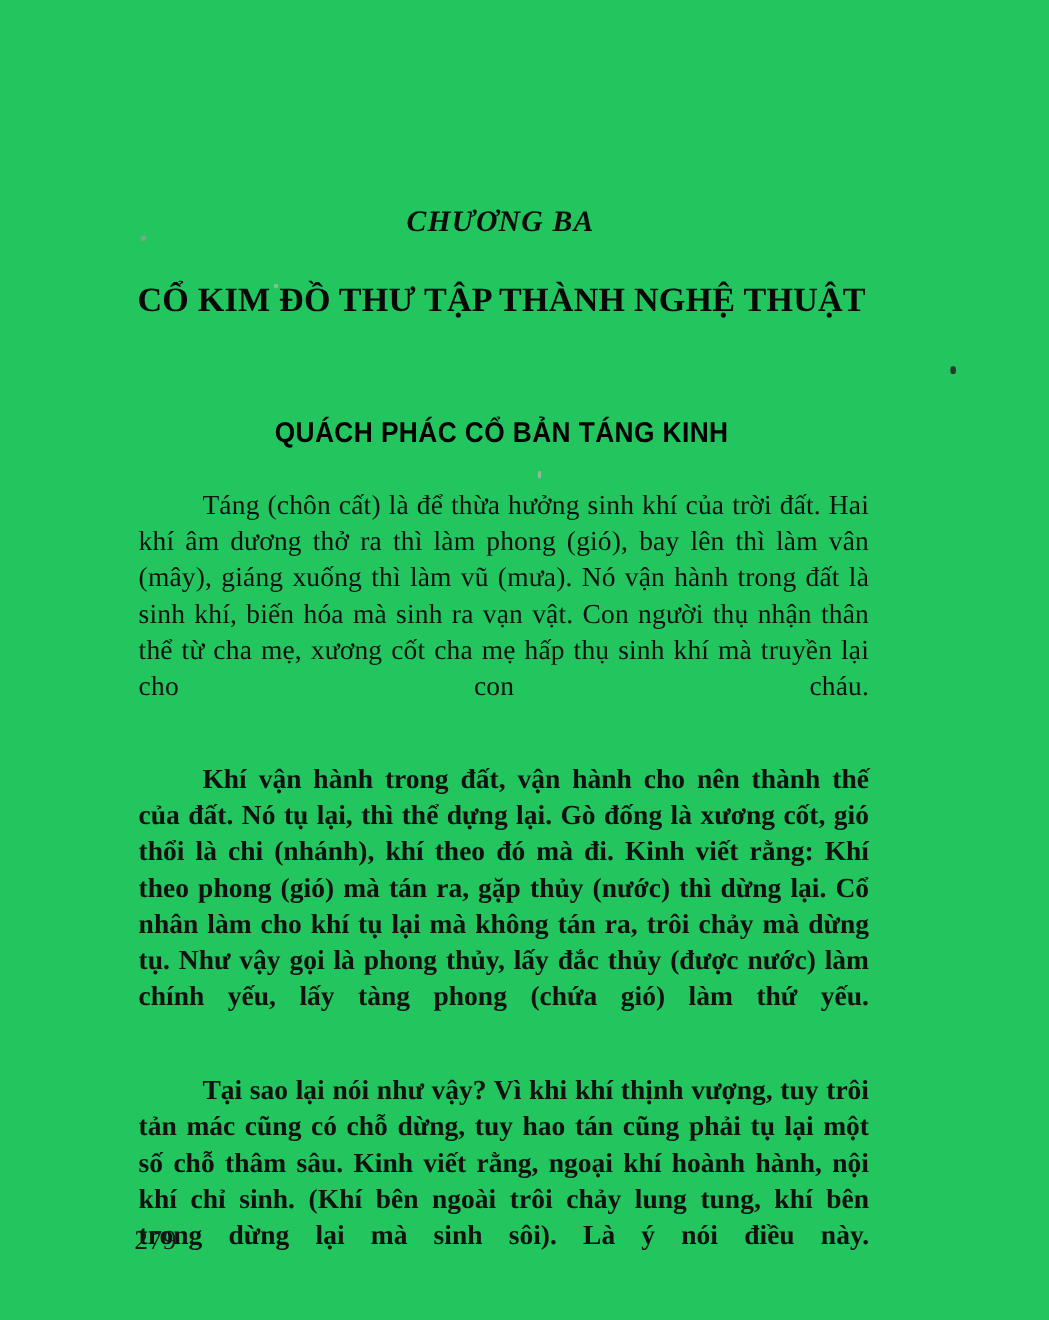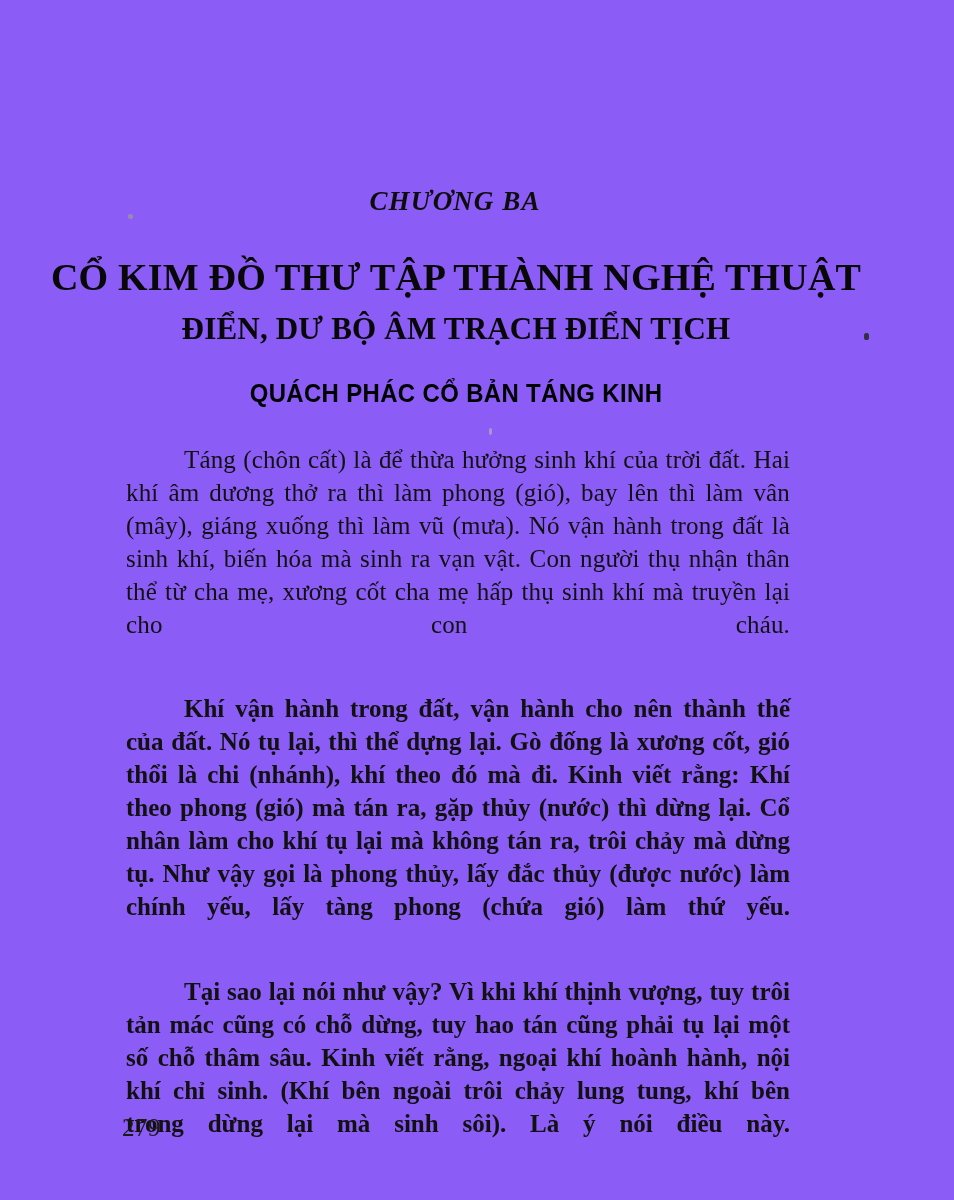"CHƯƠNG BA" #page { background: #8b5cf6 -> #22c55e }
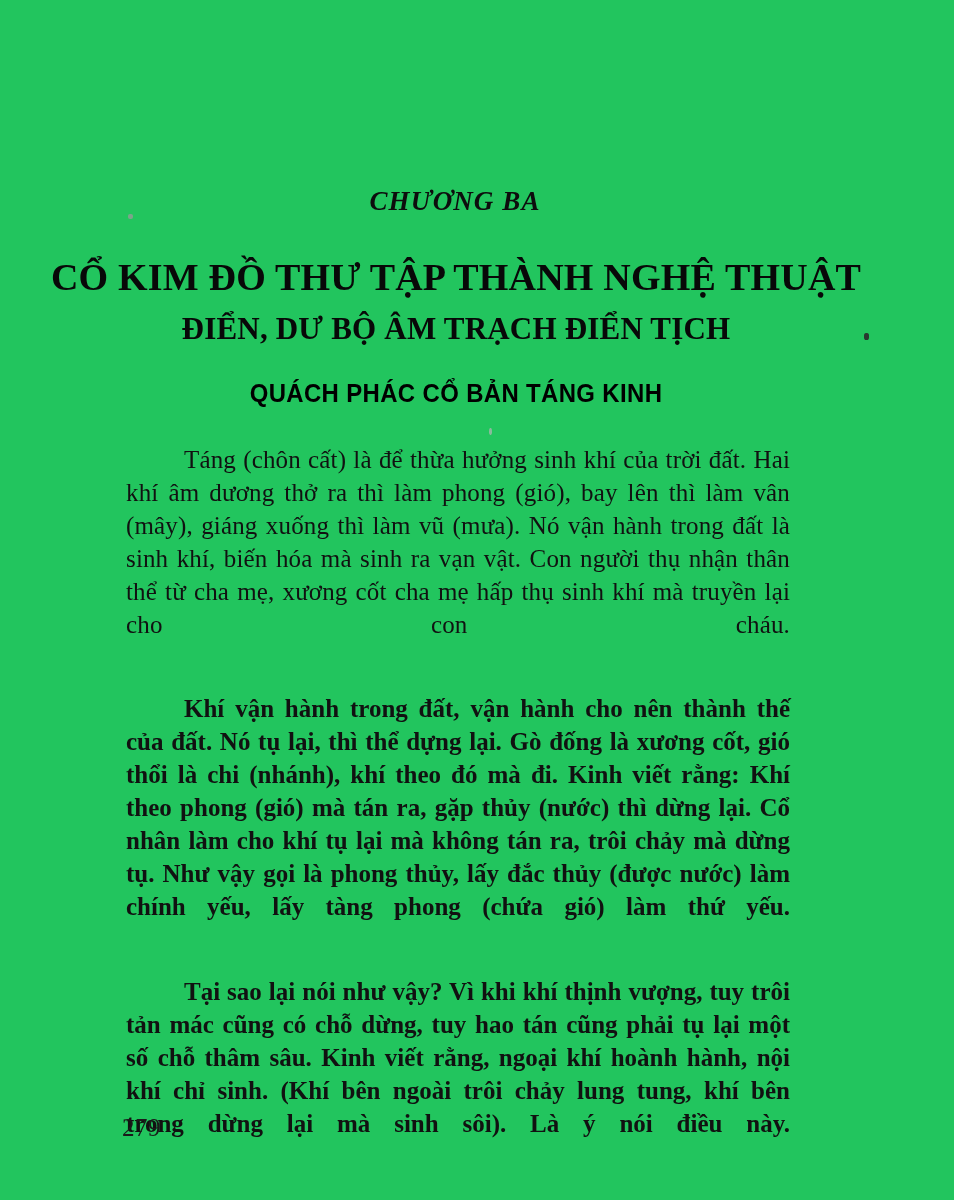"CỔ KIM ĐỒ THƯ TẬP" .book-title.line1 { font-size: 38px -> 31px }
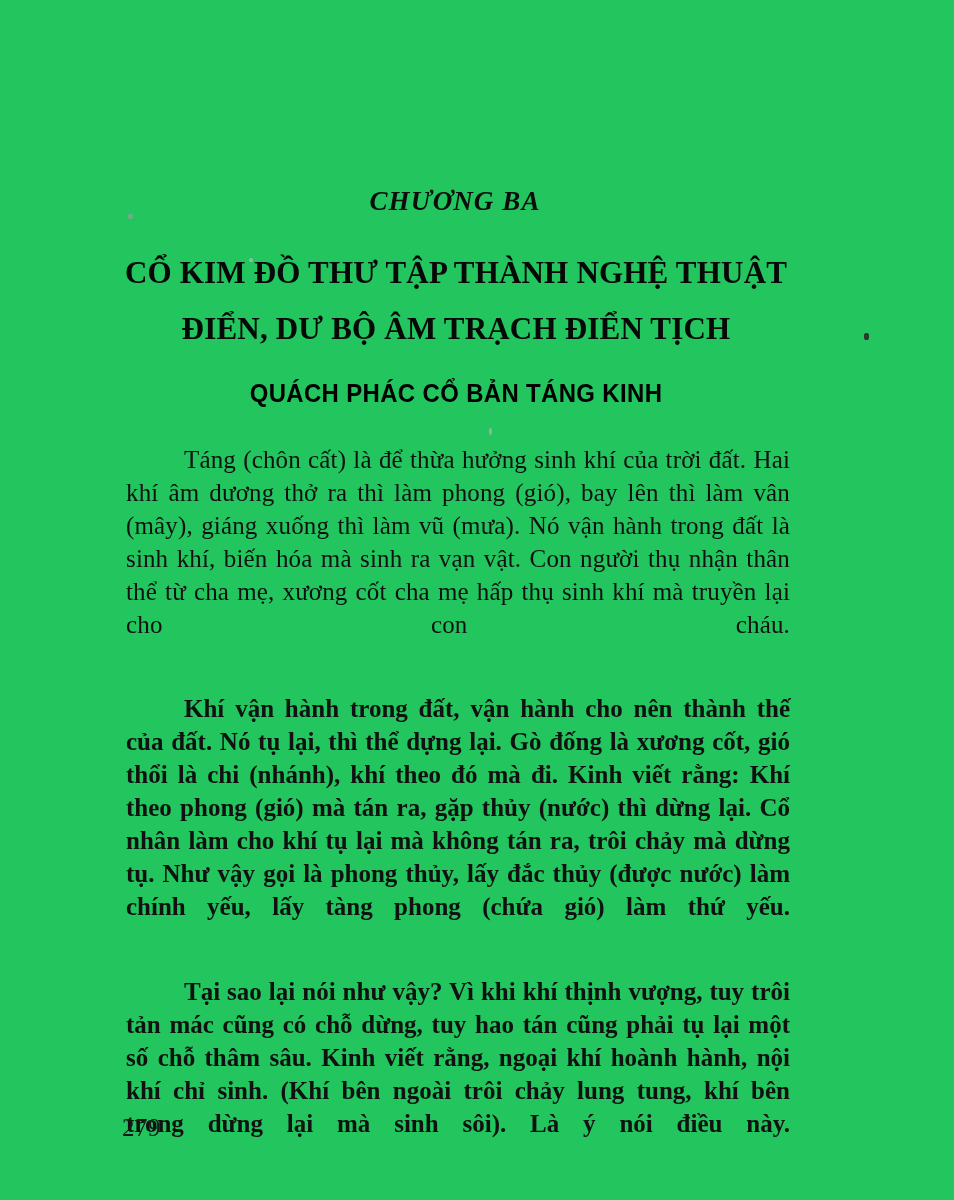"ĐIỂN, DƯ BỘ ÂM TRẠCH" div.book-title { html: <div>ĐIỂN, DƯ BỘ ÂM TRẠCH ĐIỂN TỊCH</div> -> none }
